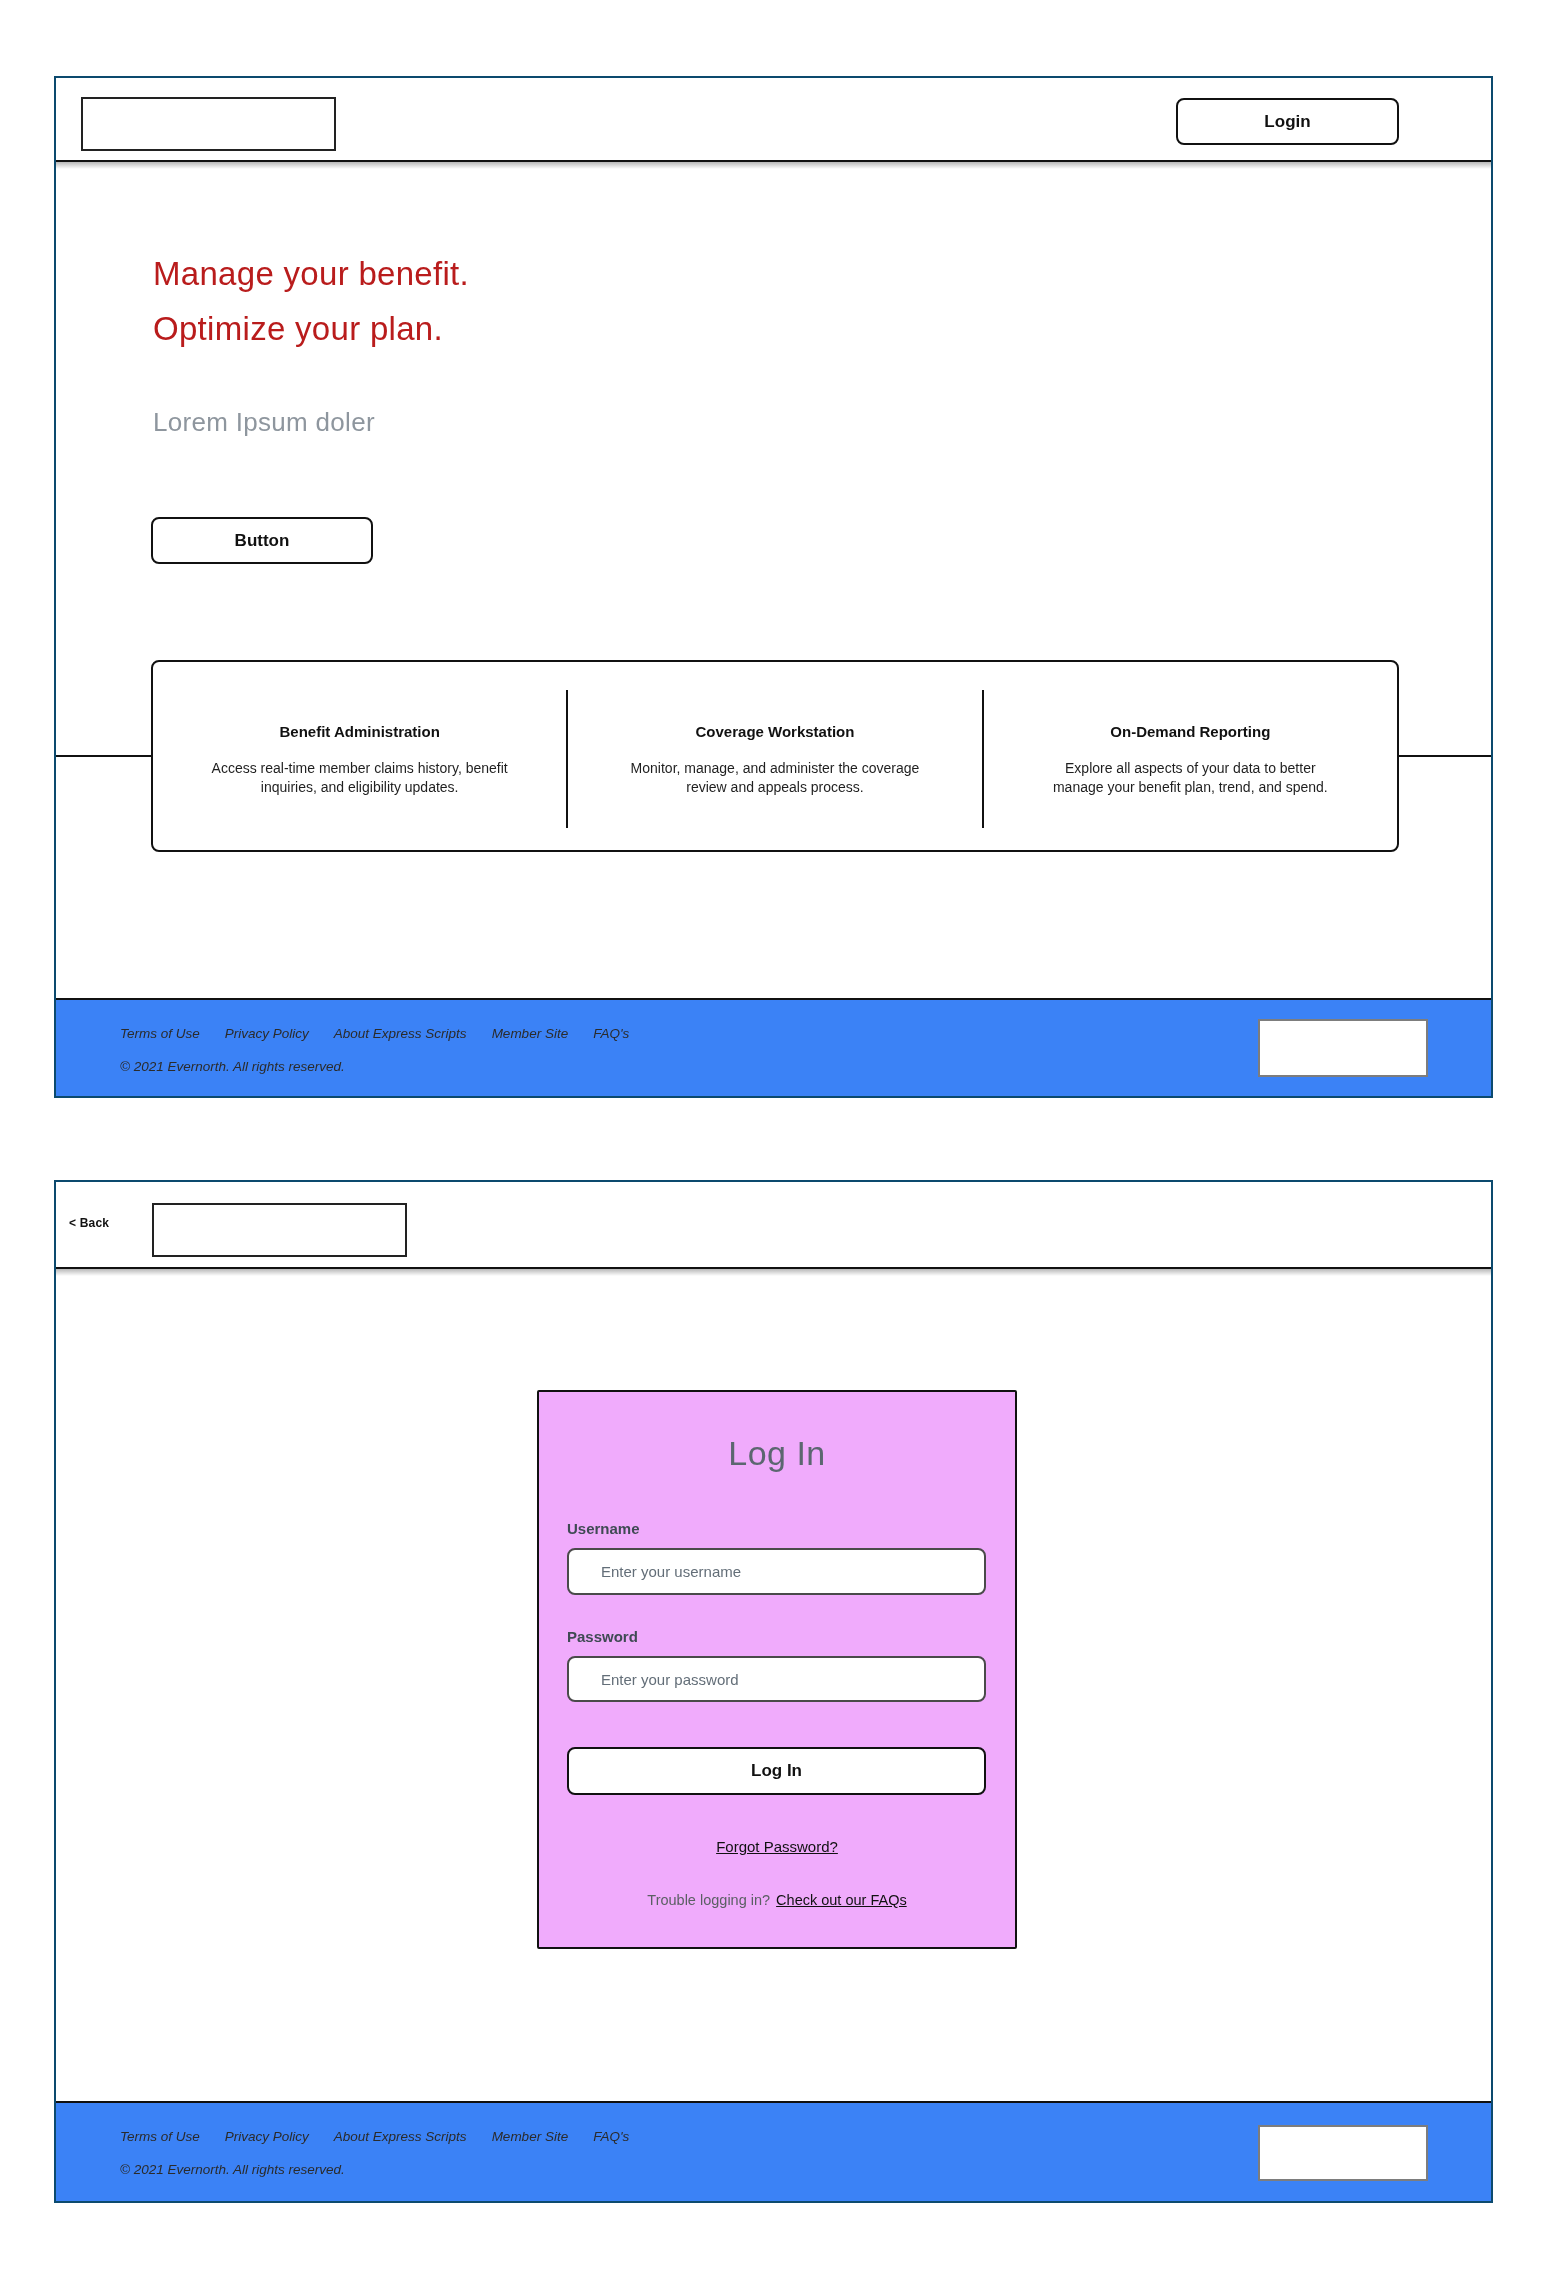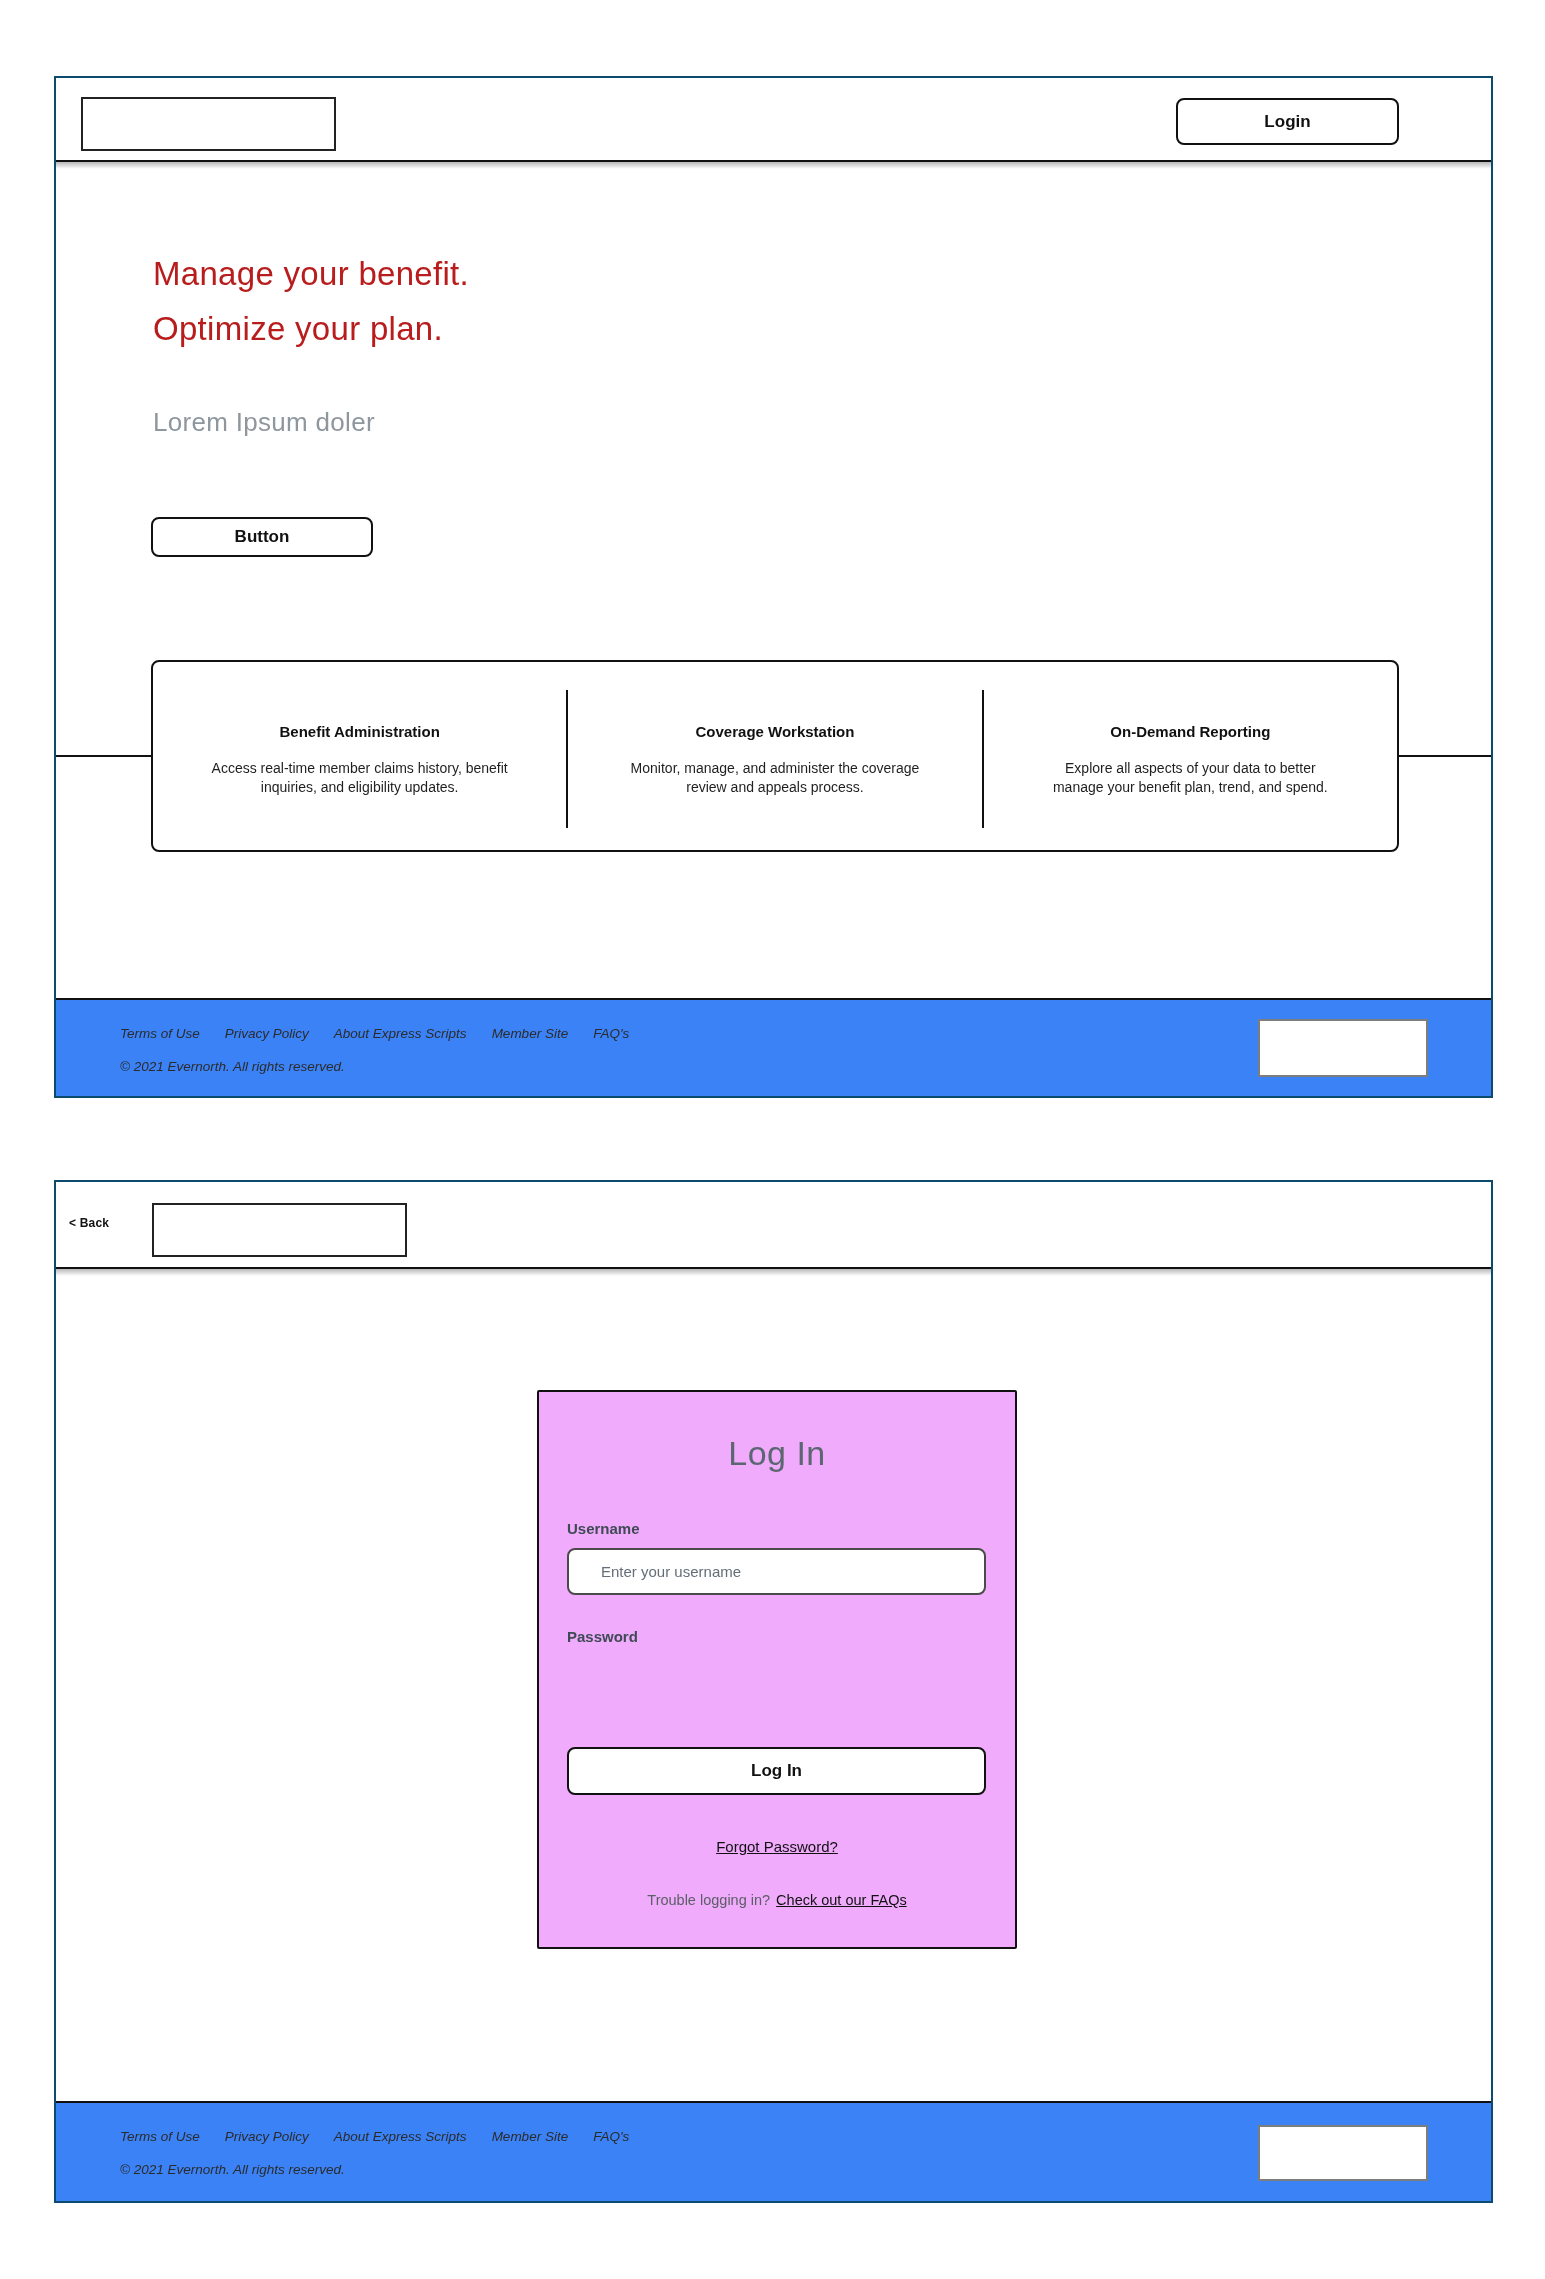"Button" .hero-cta { height: 40px -> 47px }
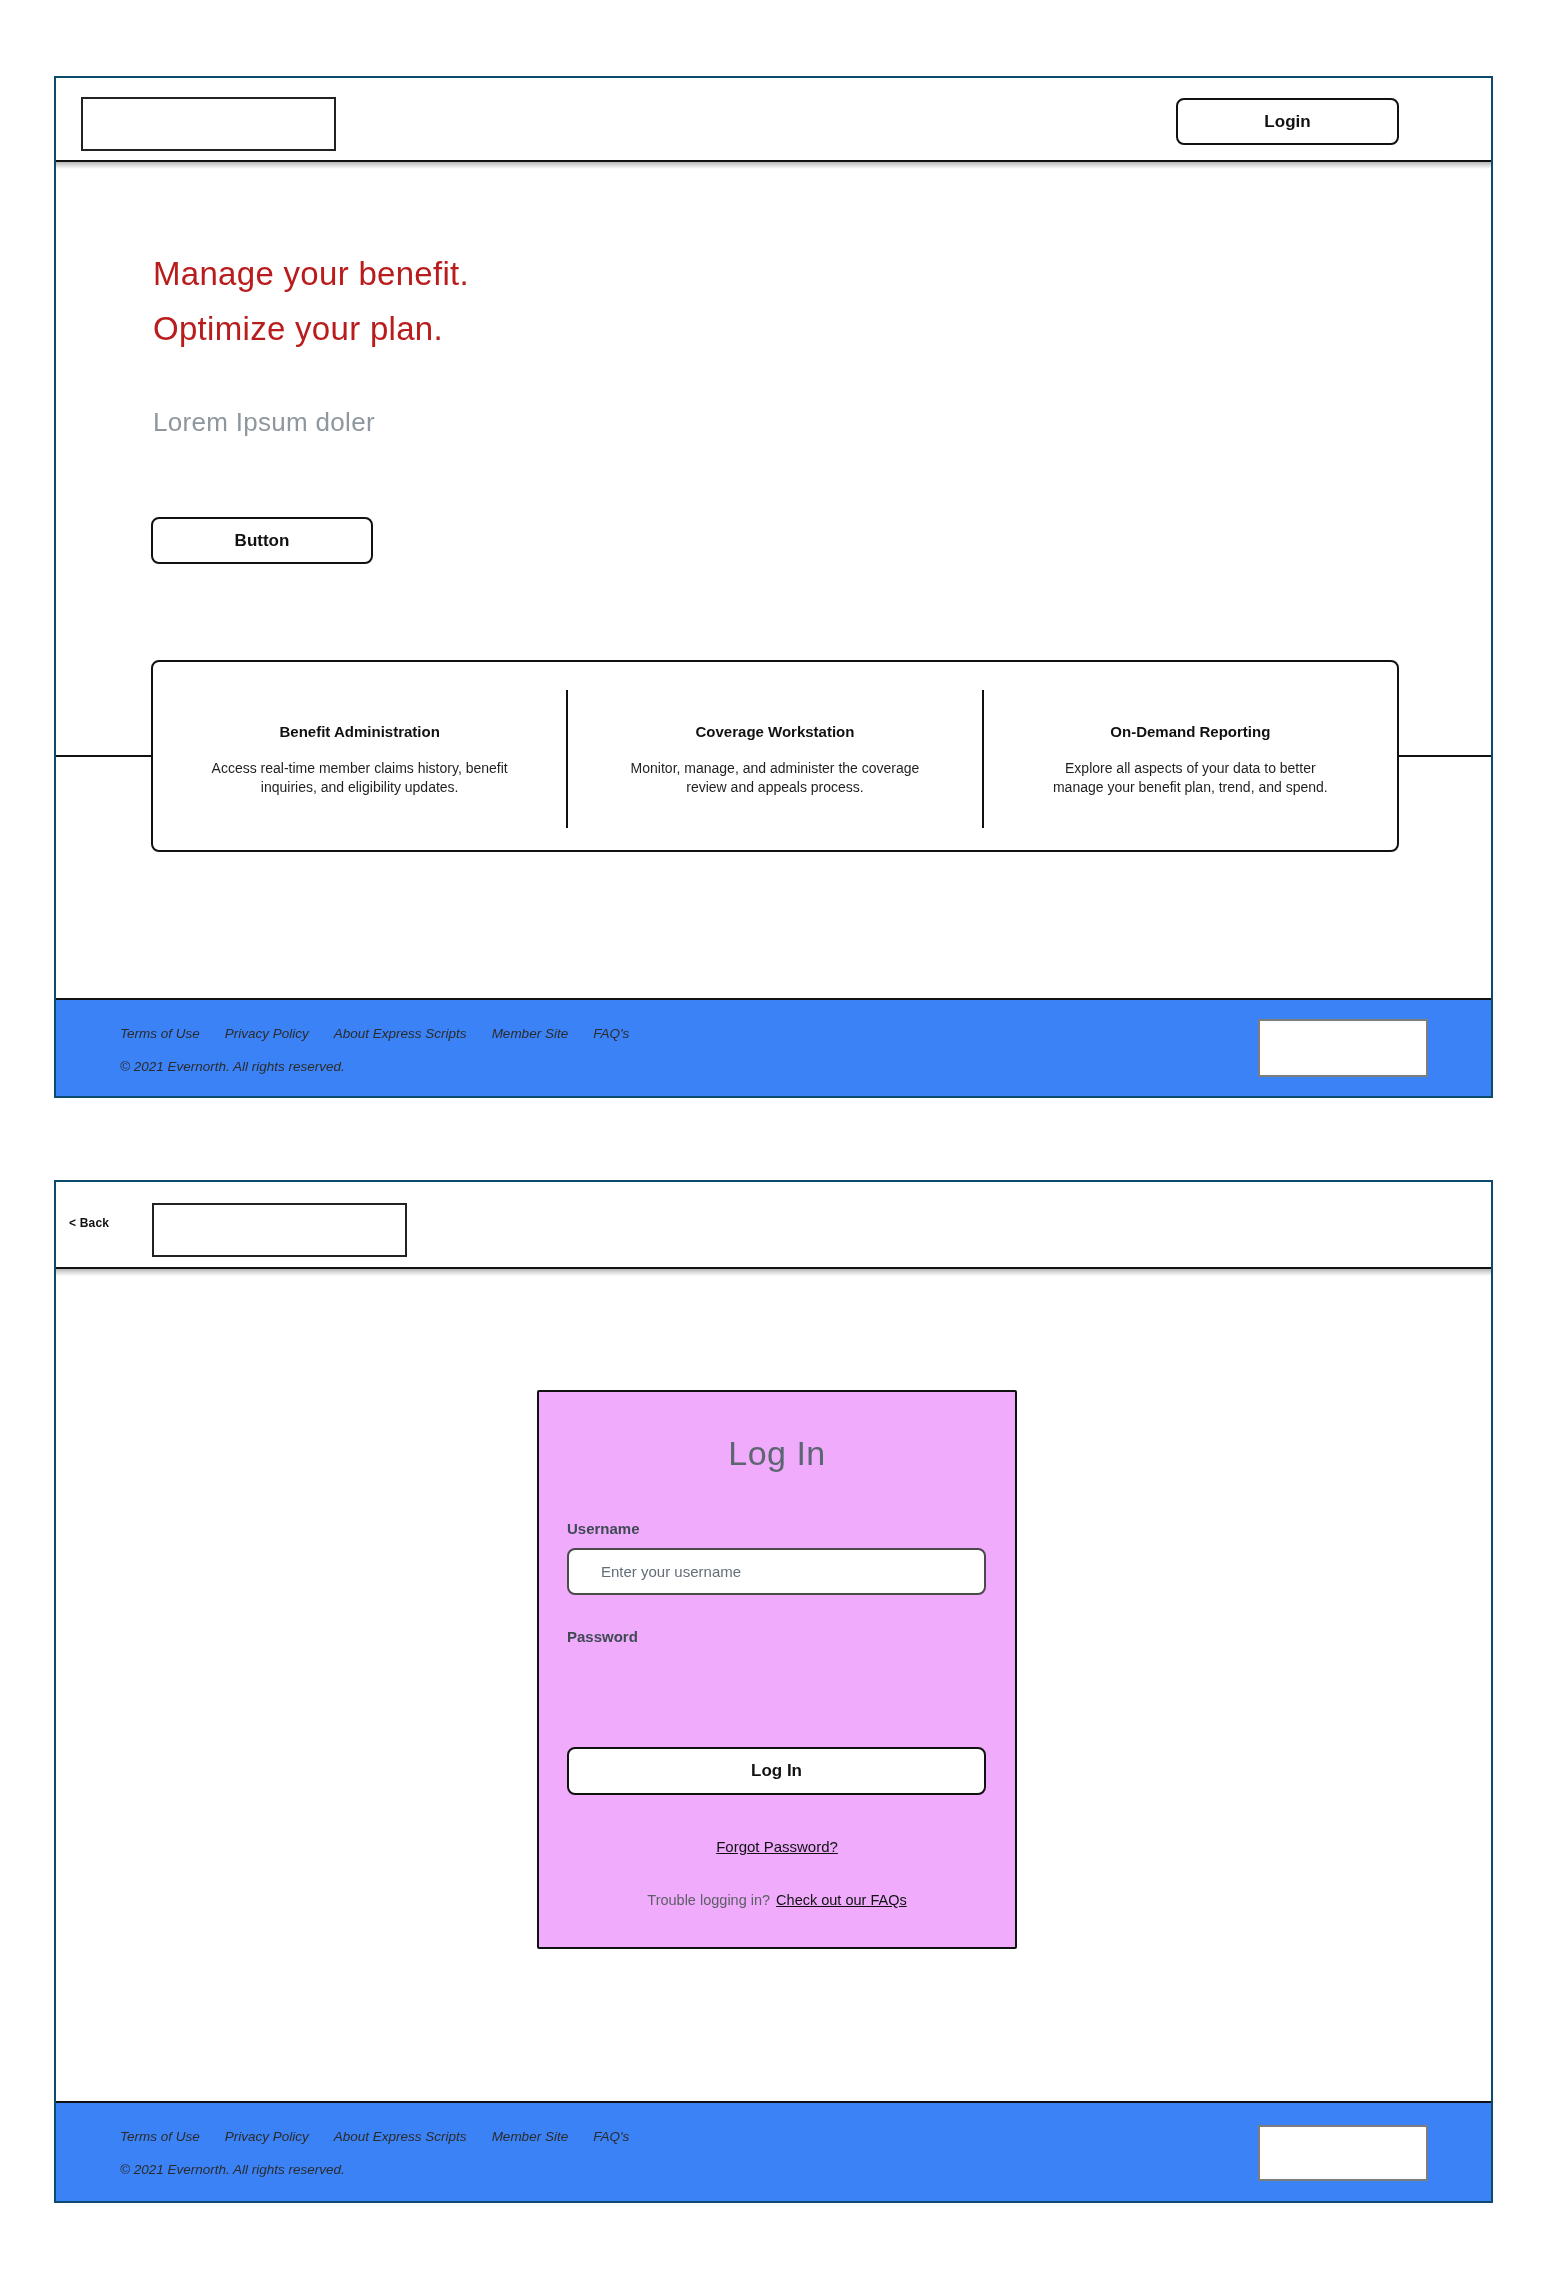"Enter your password" input.text-input { html: none -> <input> }
